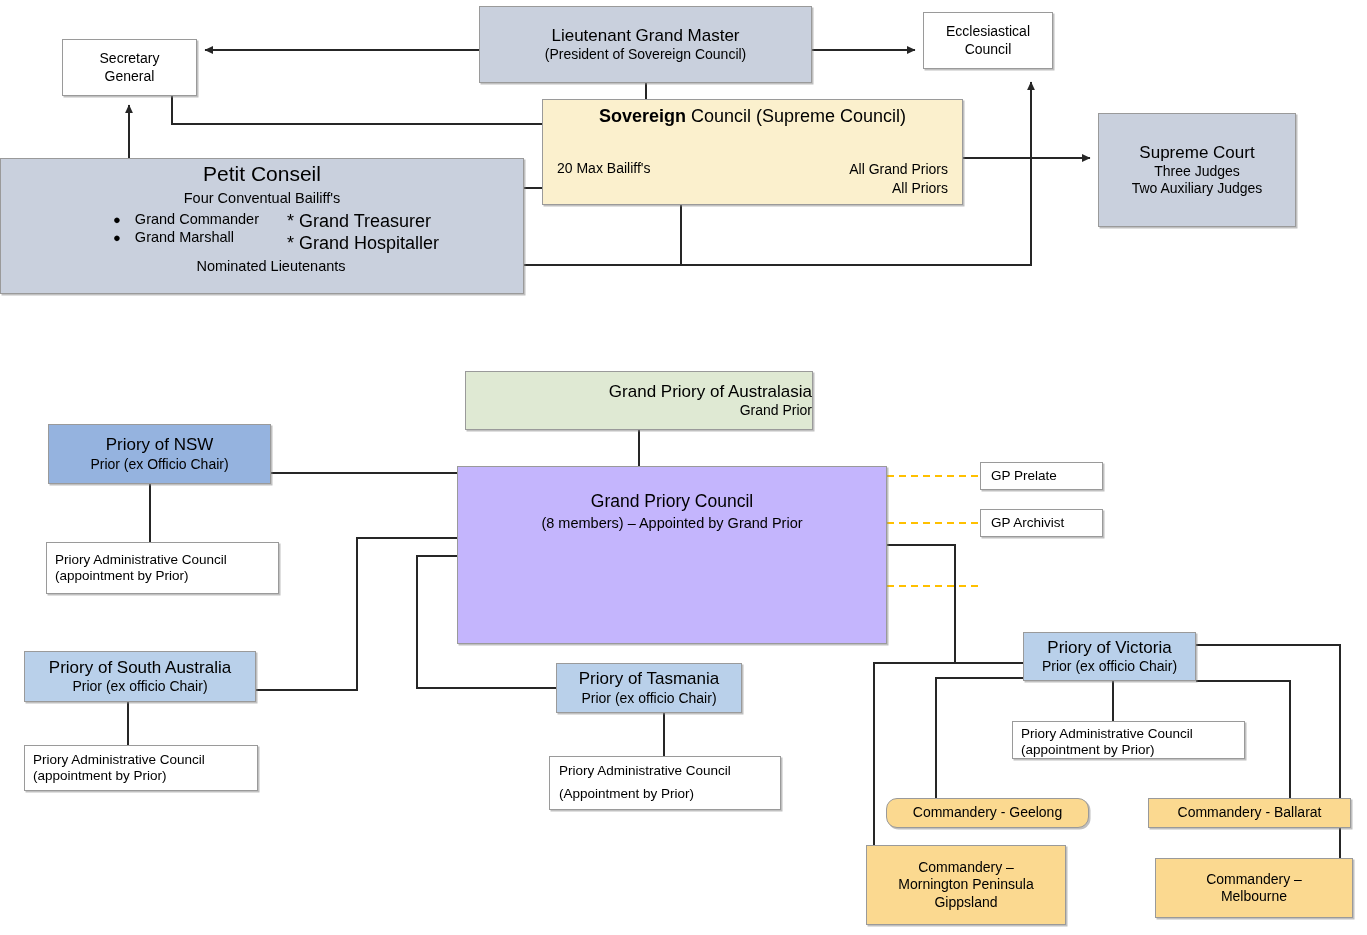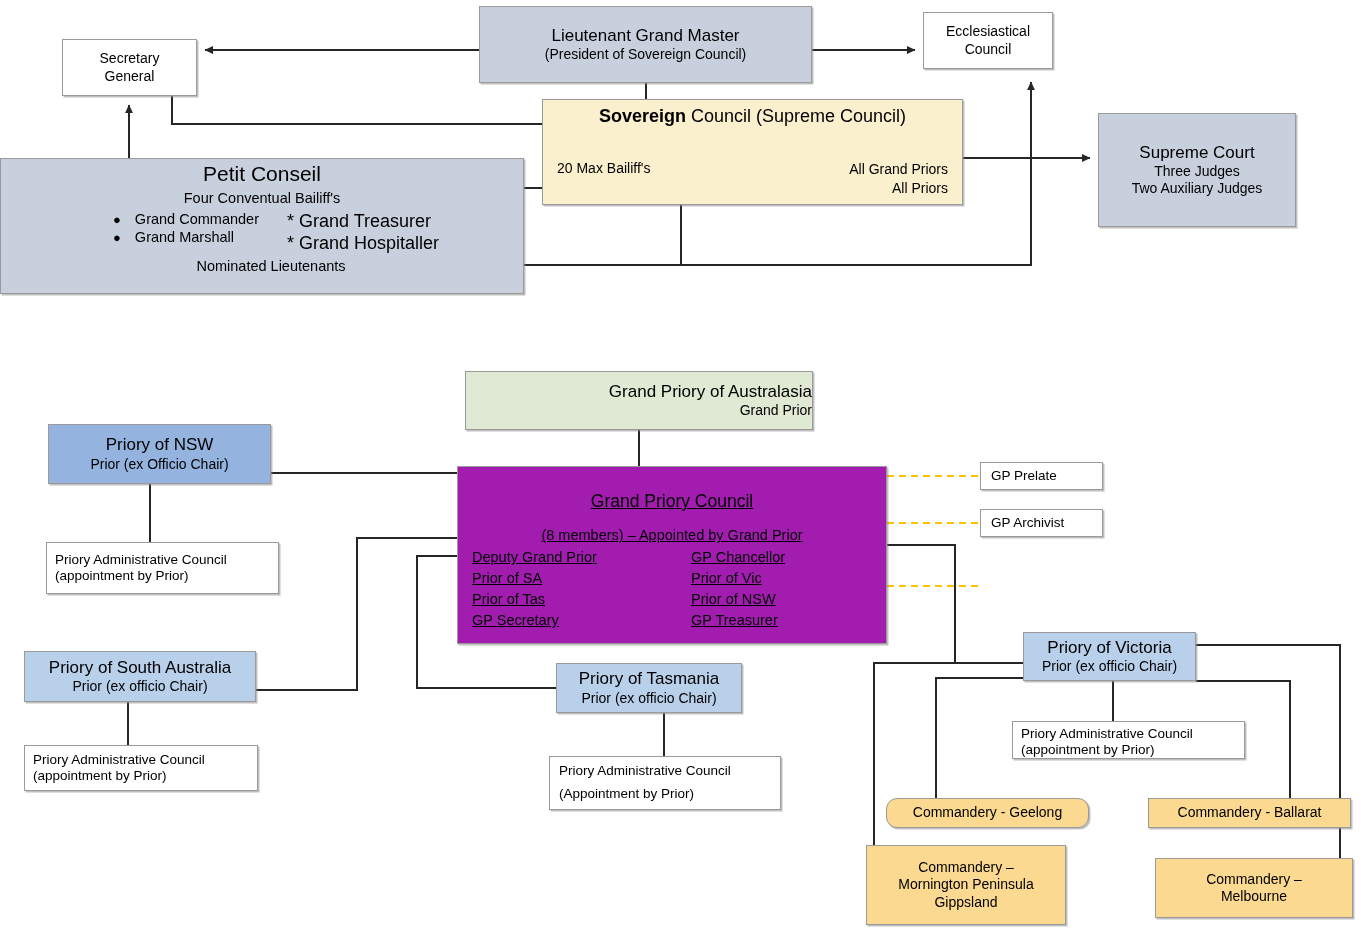"Grand Priory Council" .fill-blue-pale { background: #a21caf -> #c4b5fd; text-decoration: underline -> none }
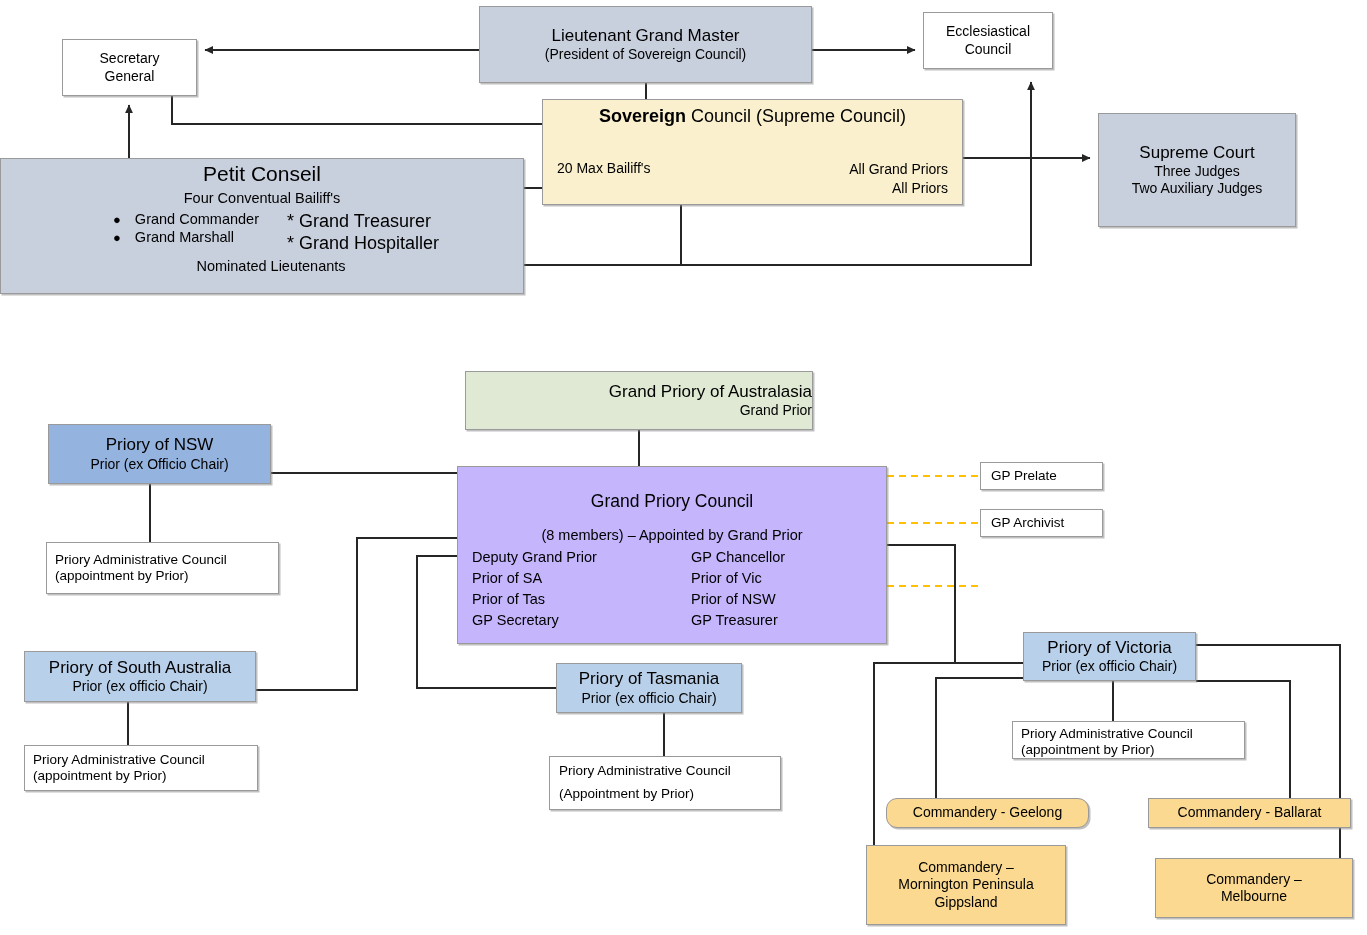"(8 members) – Appointed by" .gpc-sub { margin-top: 15px -> 3px }
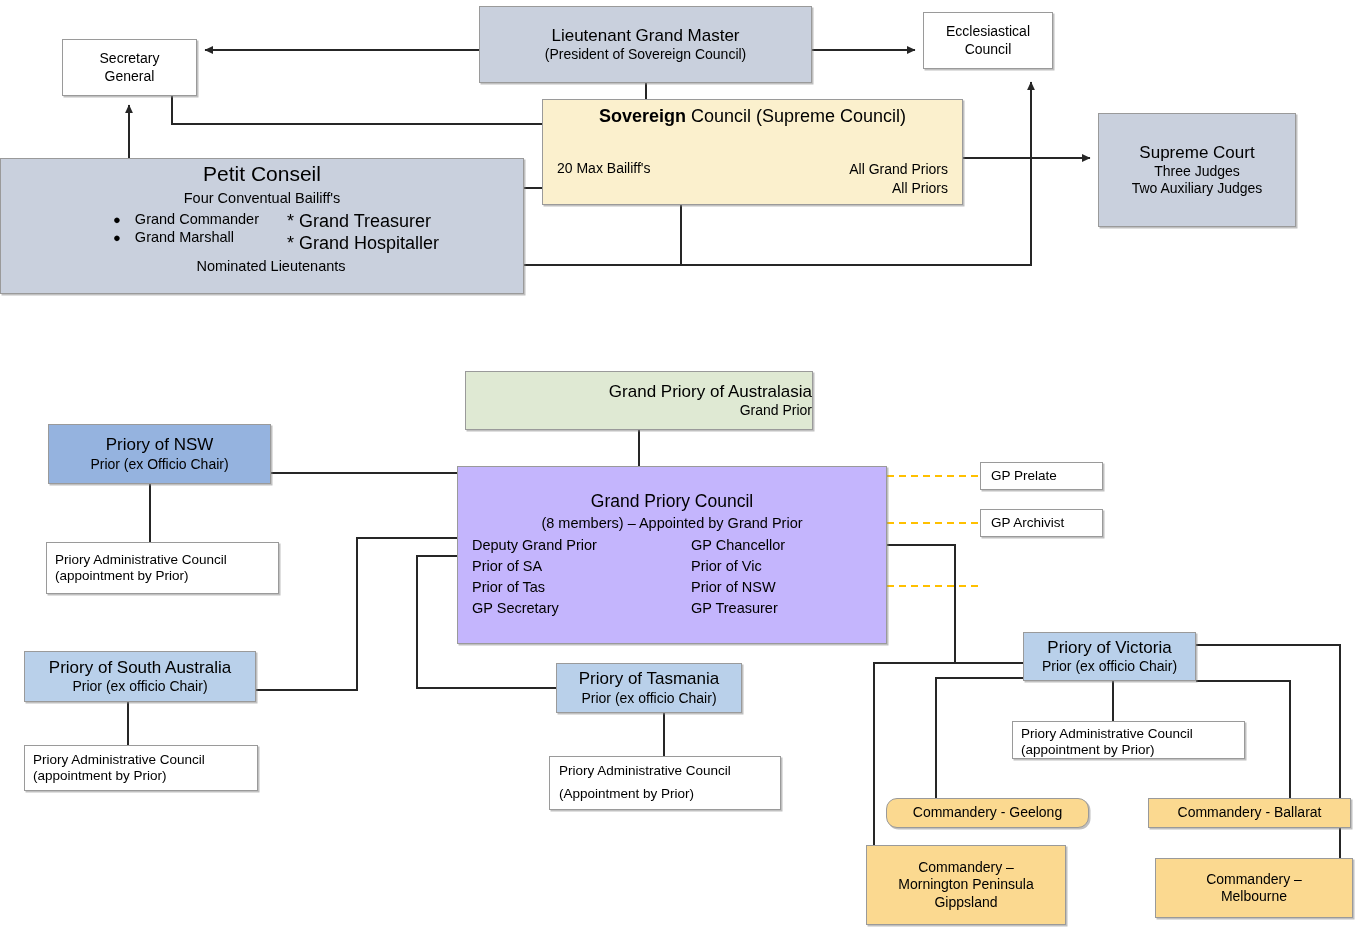"Deputy Grand Prior" div.gpc-grid { html: <div> <div> <div>Deputy Grand Prior</div> <div>Prior of SA</div> <div>Prior of Tas</div> <div>GP Secretary</div> </div> <div> <div>GP Chancellor</div> <div>Prior of Vic</div> <div>Prior of NSW</div> <div>GP Treasurer</div> </div> </div> -> none }
